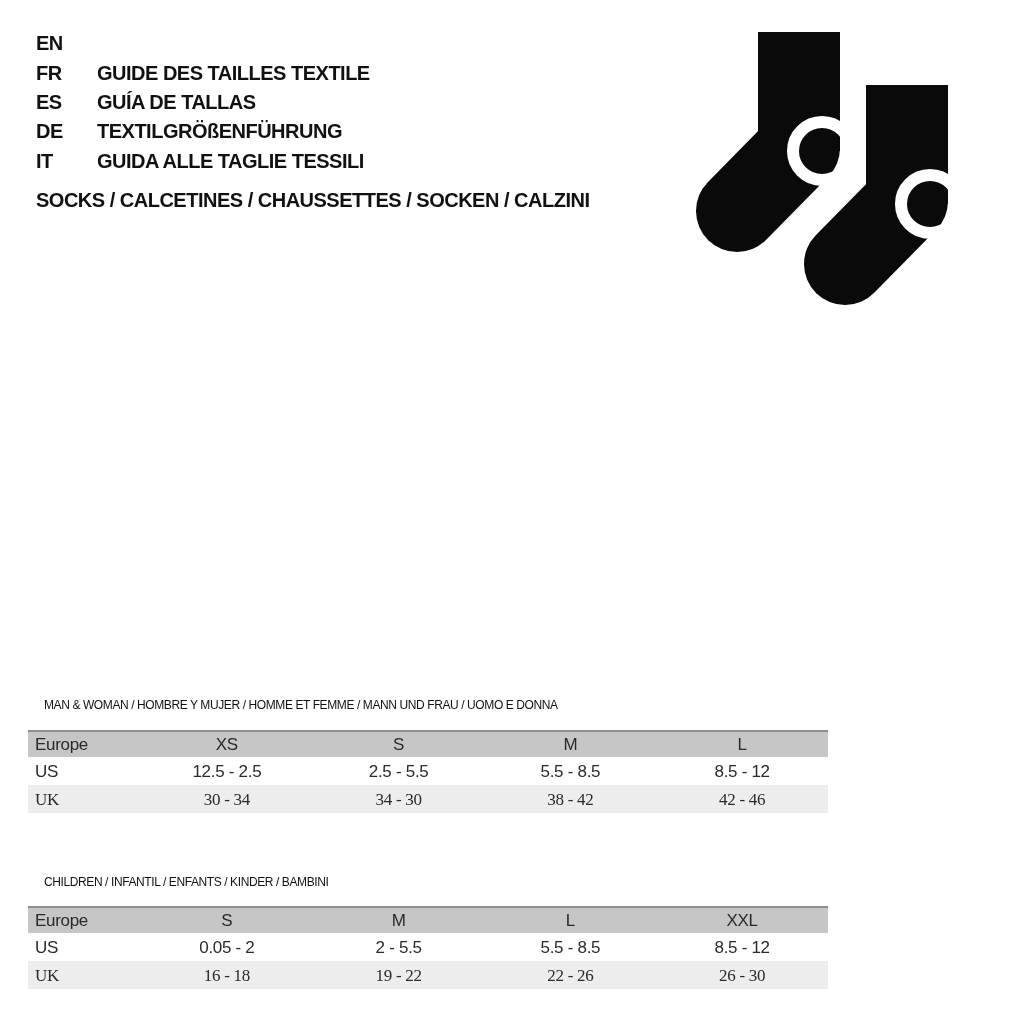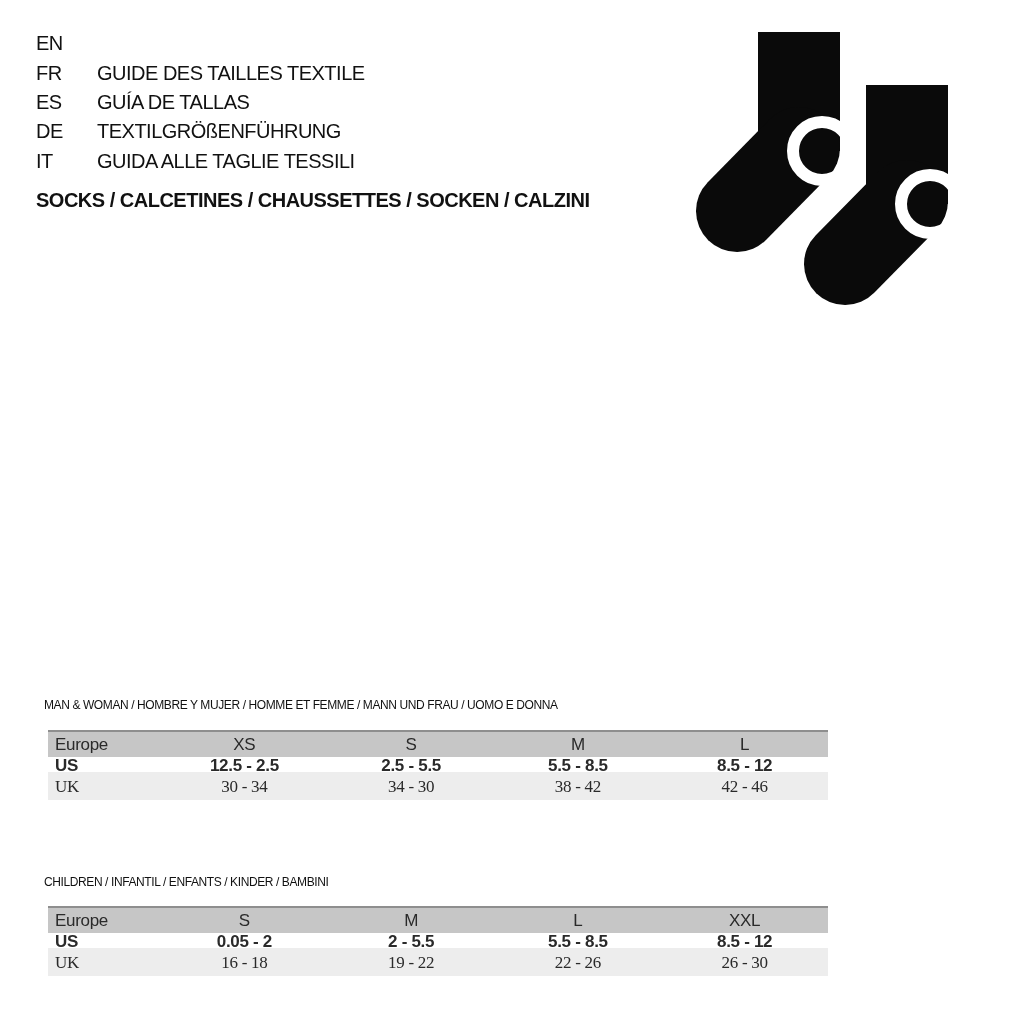"EN" .lang-code,.lang-label { font-weight: normal -> bold }
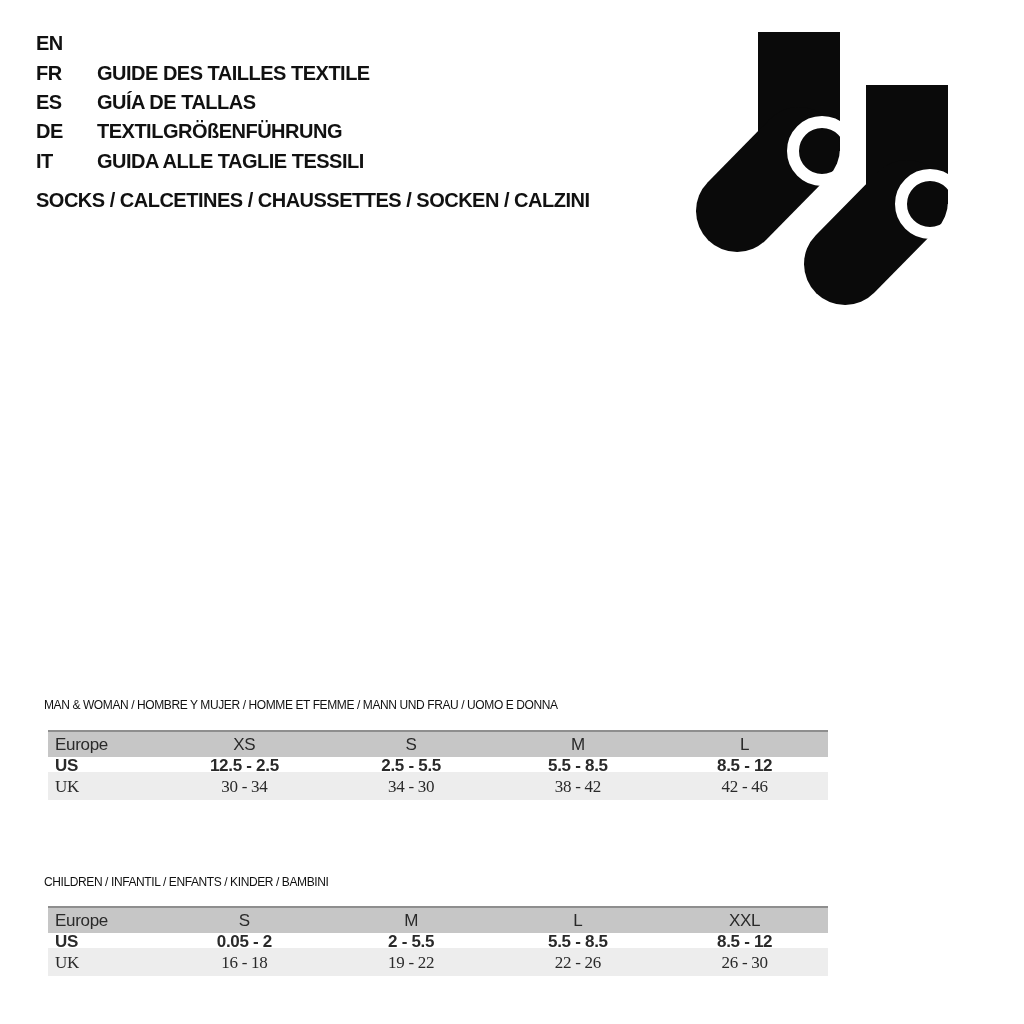"Europe" .trow { margin-left: 20px -> none }
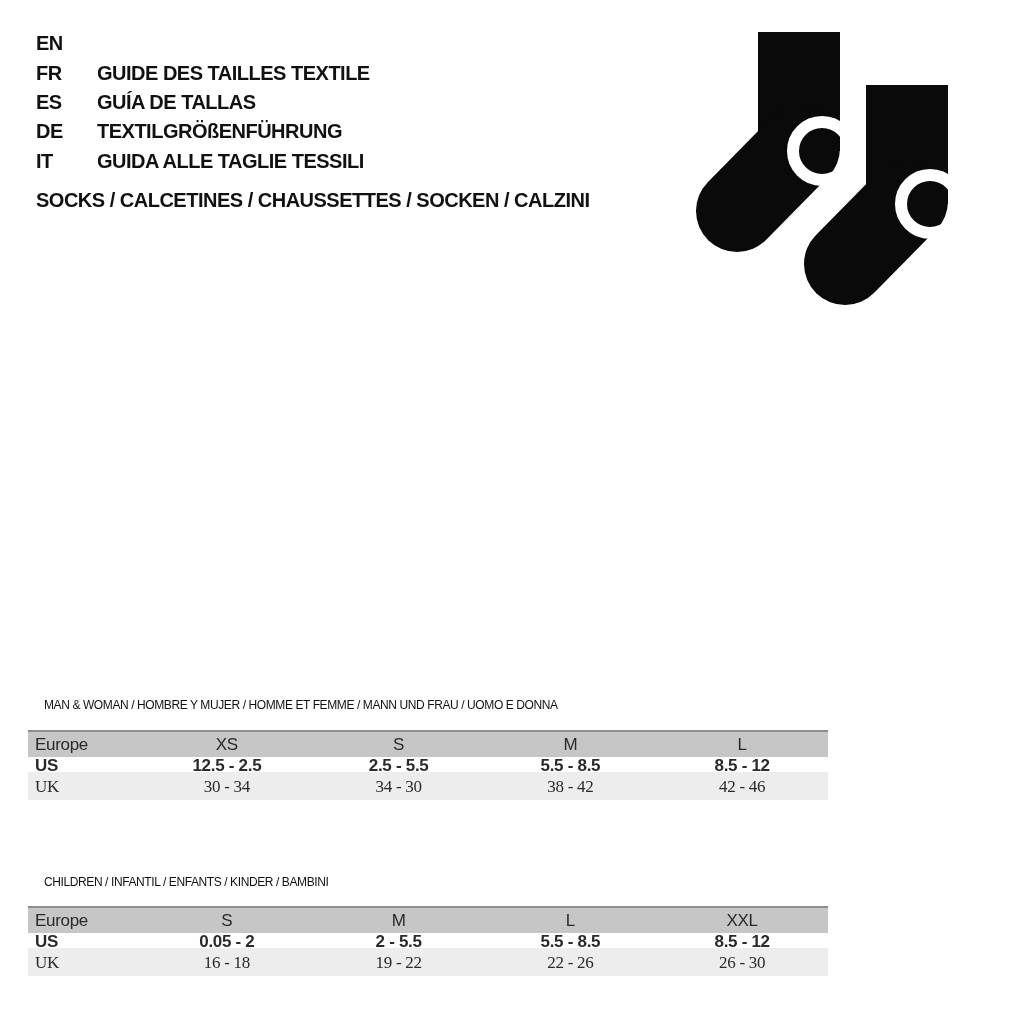"US" .trow.r-white { font-weight: bold -> none; height: 15px -> 28px }
